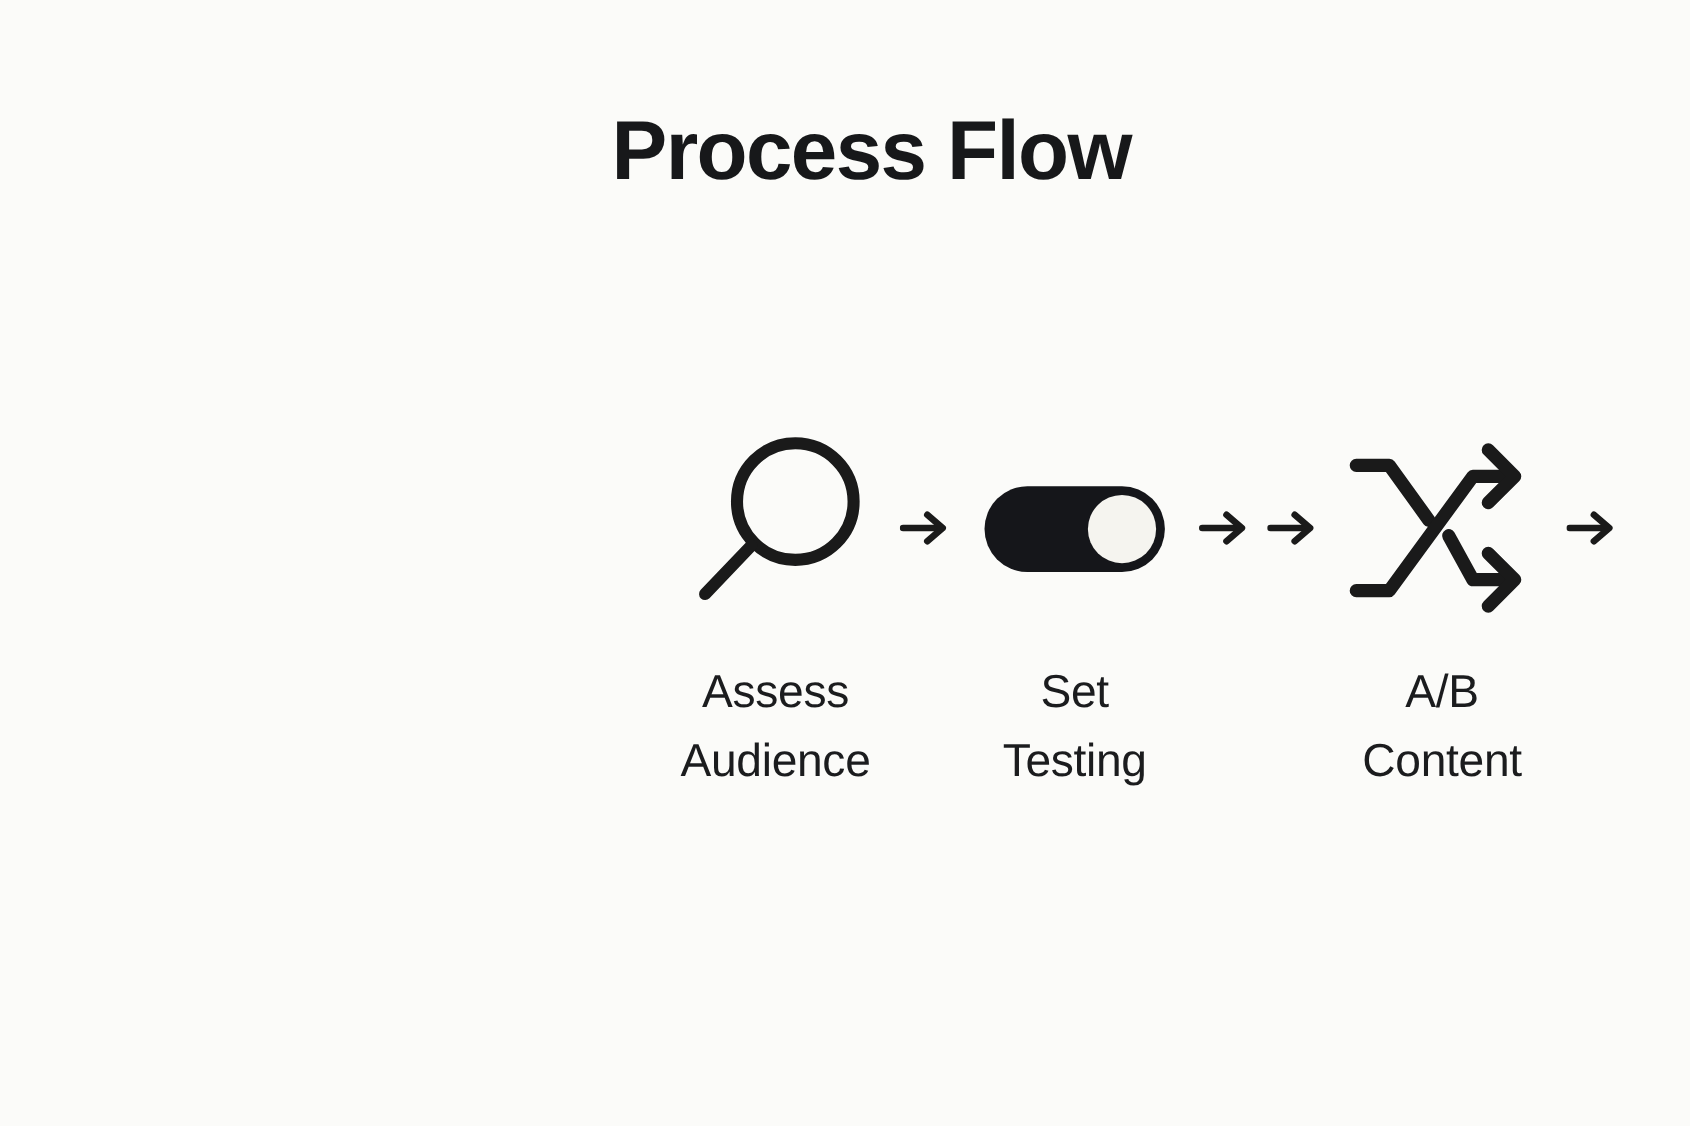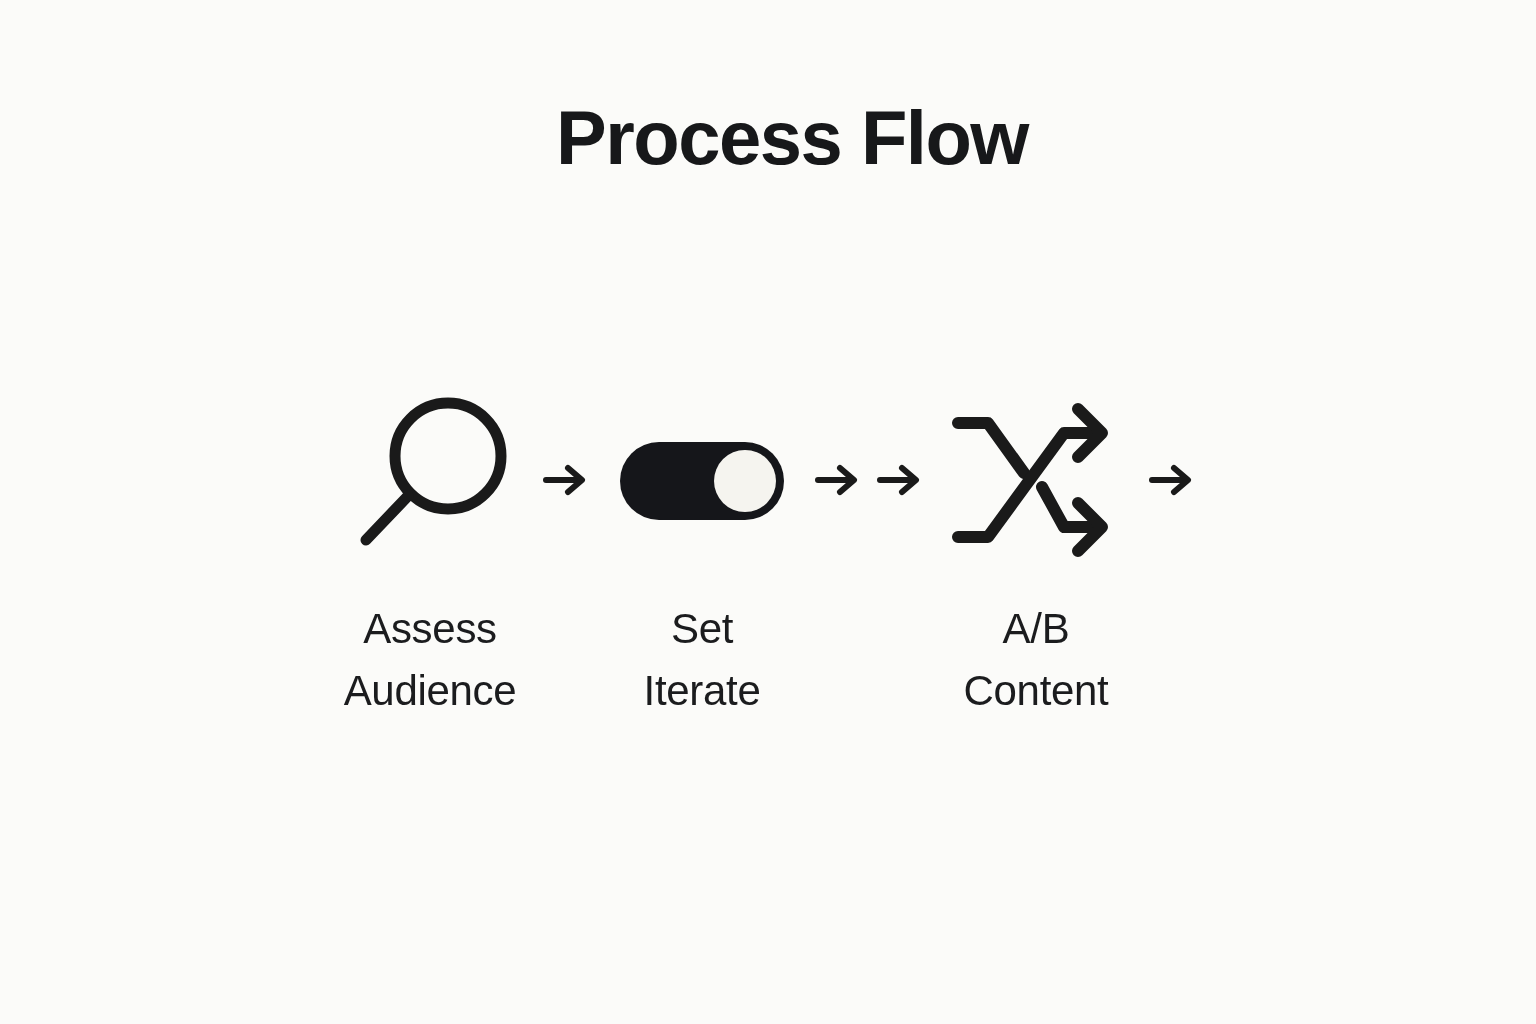"Assess" .flow { justify-content: center -> flex-end; left: 64px -> 78px }
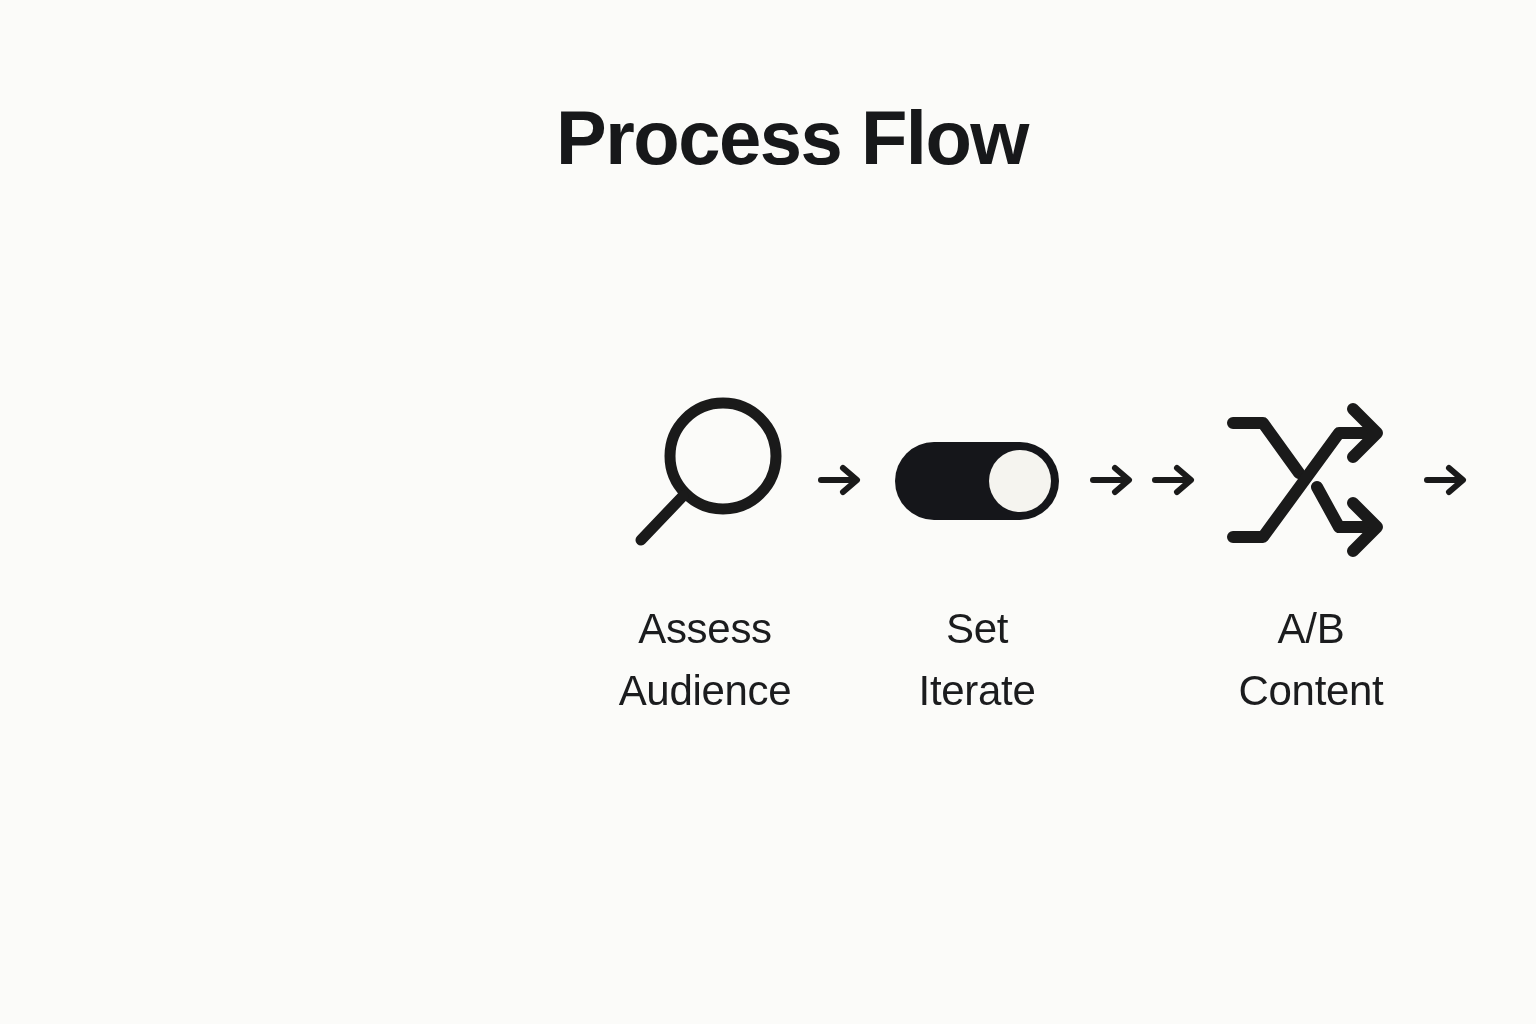"Set" div.step-label { text: Iterate -> Testing }
